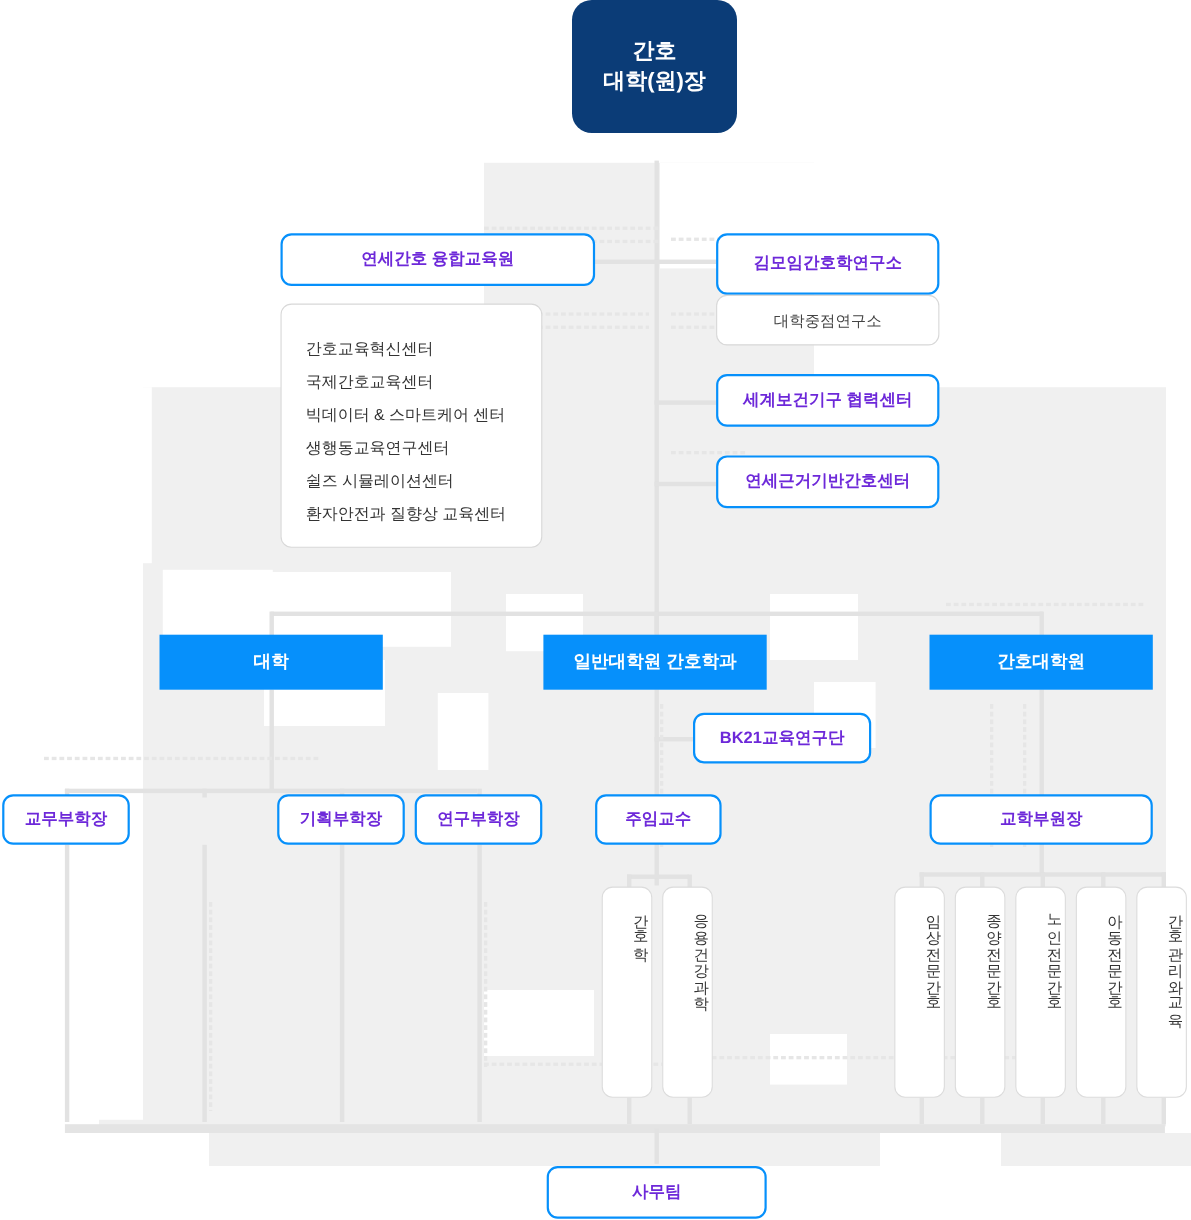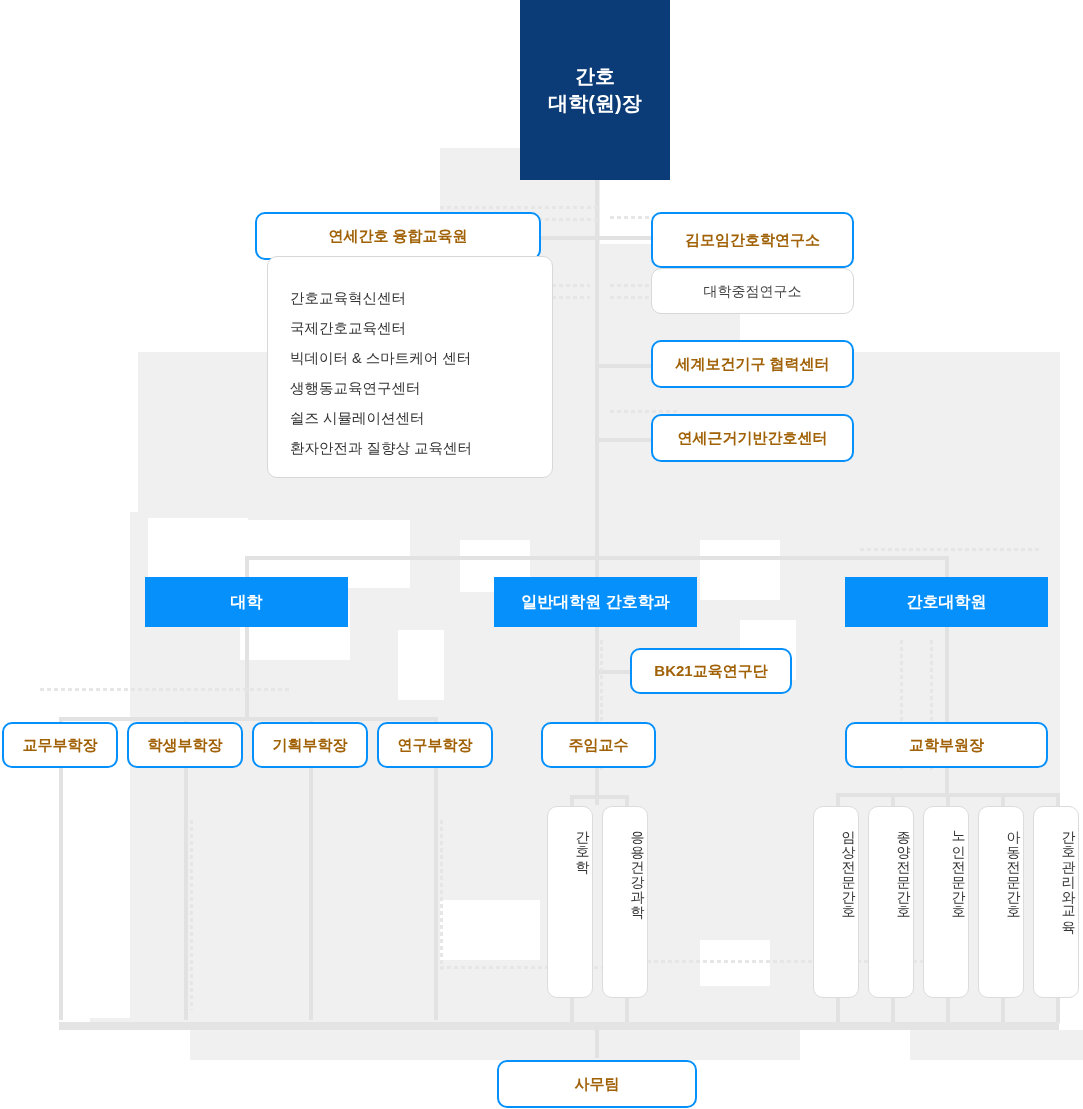"간호" div.node { border-radius: none -> 18px; height: 180px -> 121px }
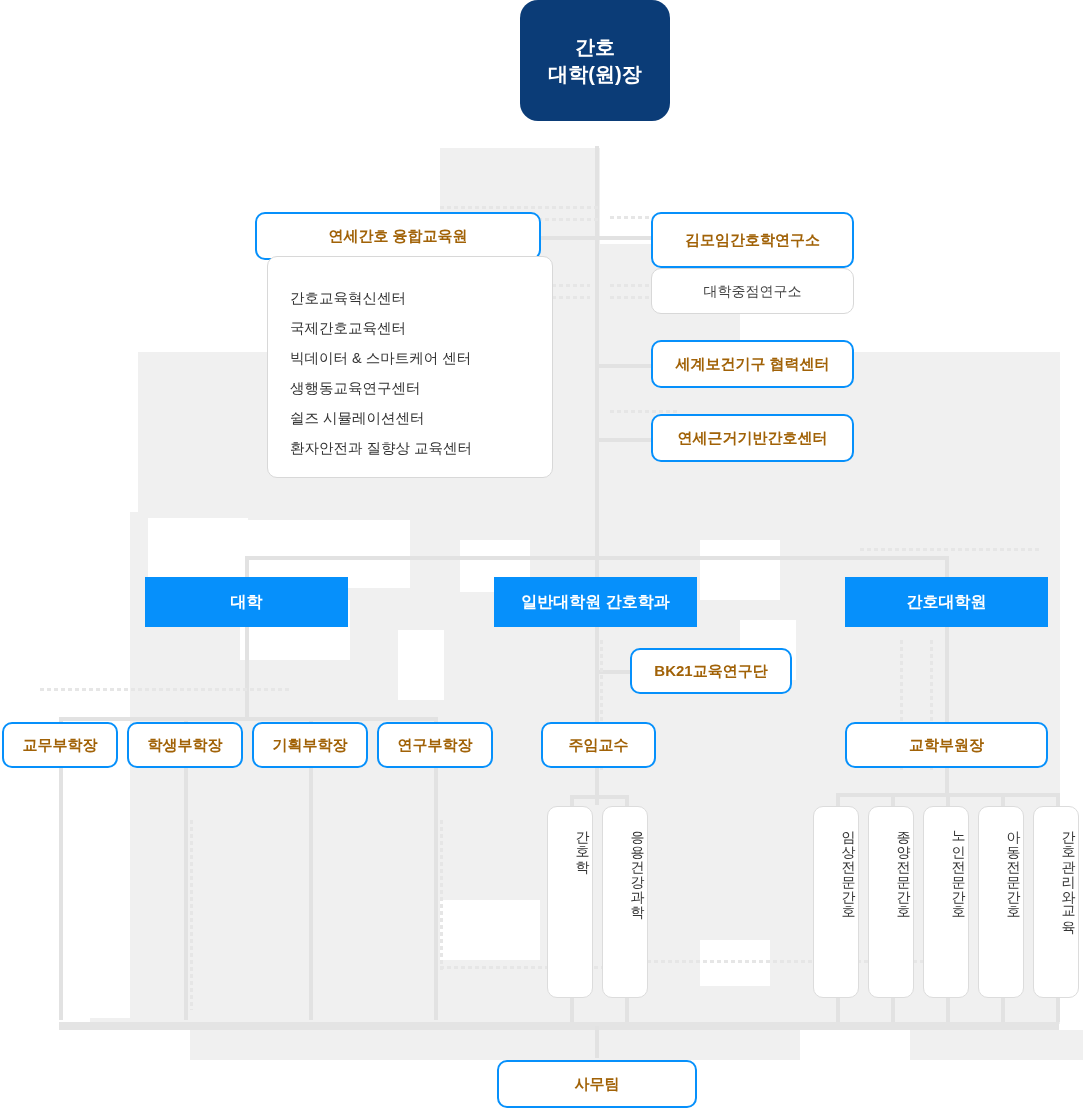"연세간호 융합교육원" .node-outline { color: #a16207 -> #6d28d9 }
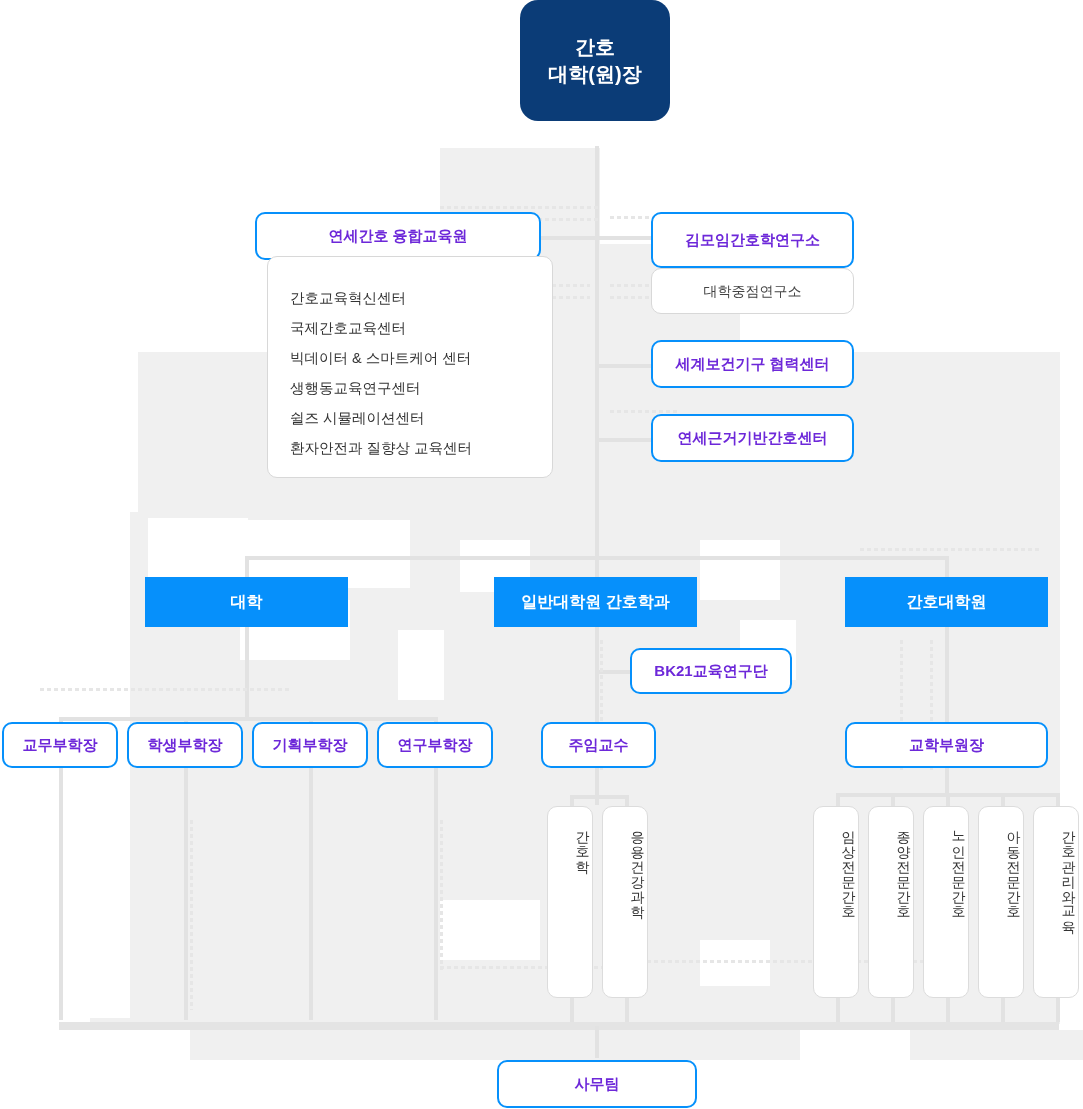"간호교육혁신센터" div.node-list { margin-left: 12px -> none; top: 256px -> 276px; width: 286px -> 238px }
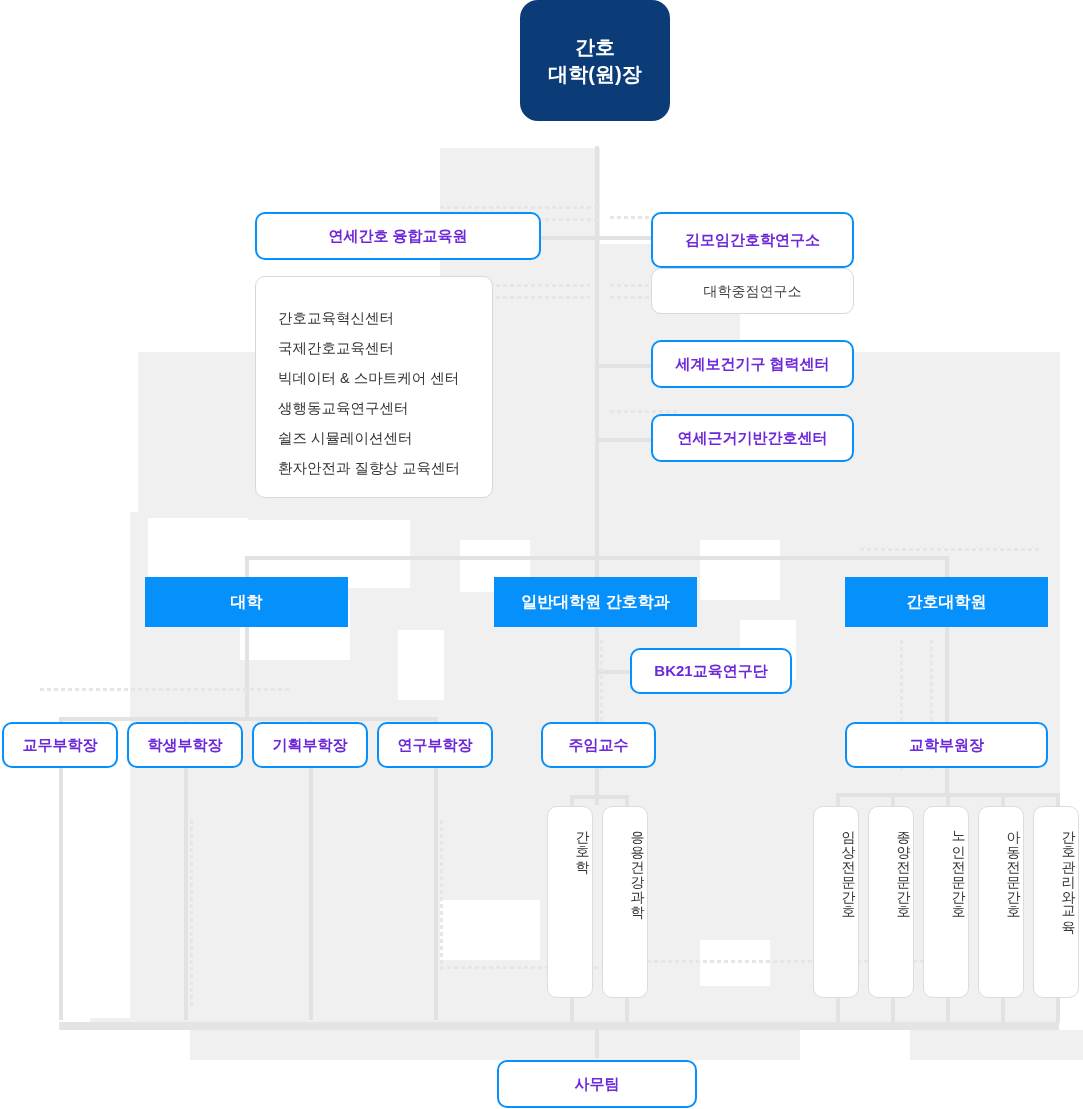"학생부학장" div.node { html: <div> <span>학생부학장</span> </div> -> none }
